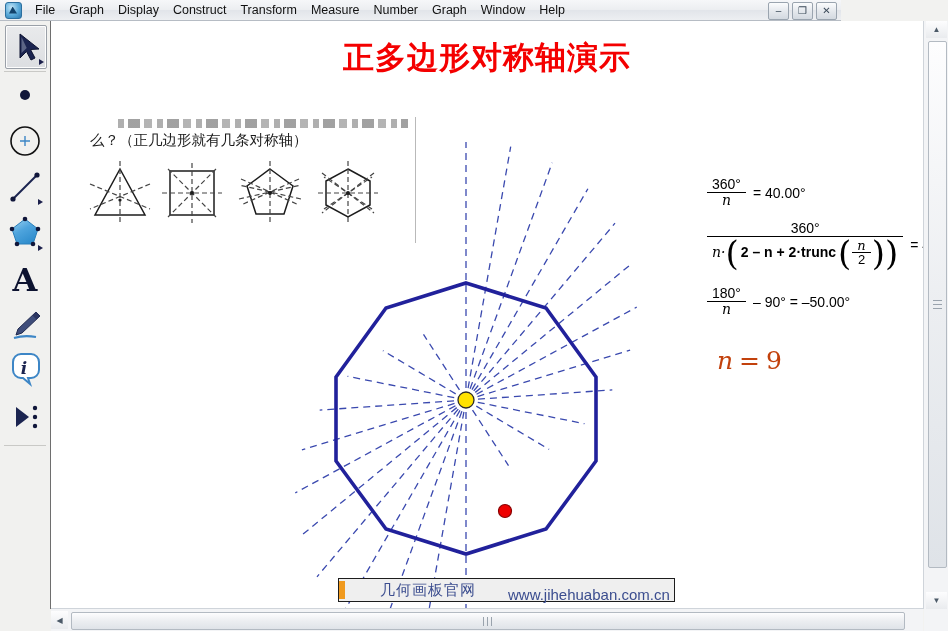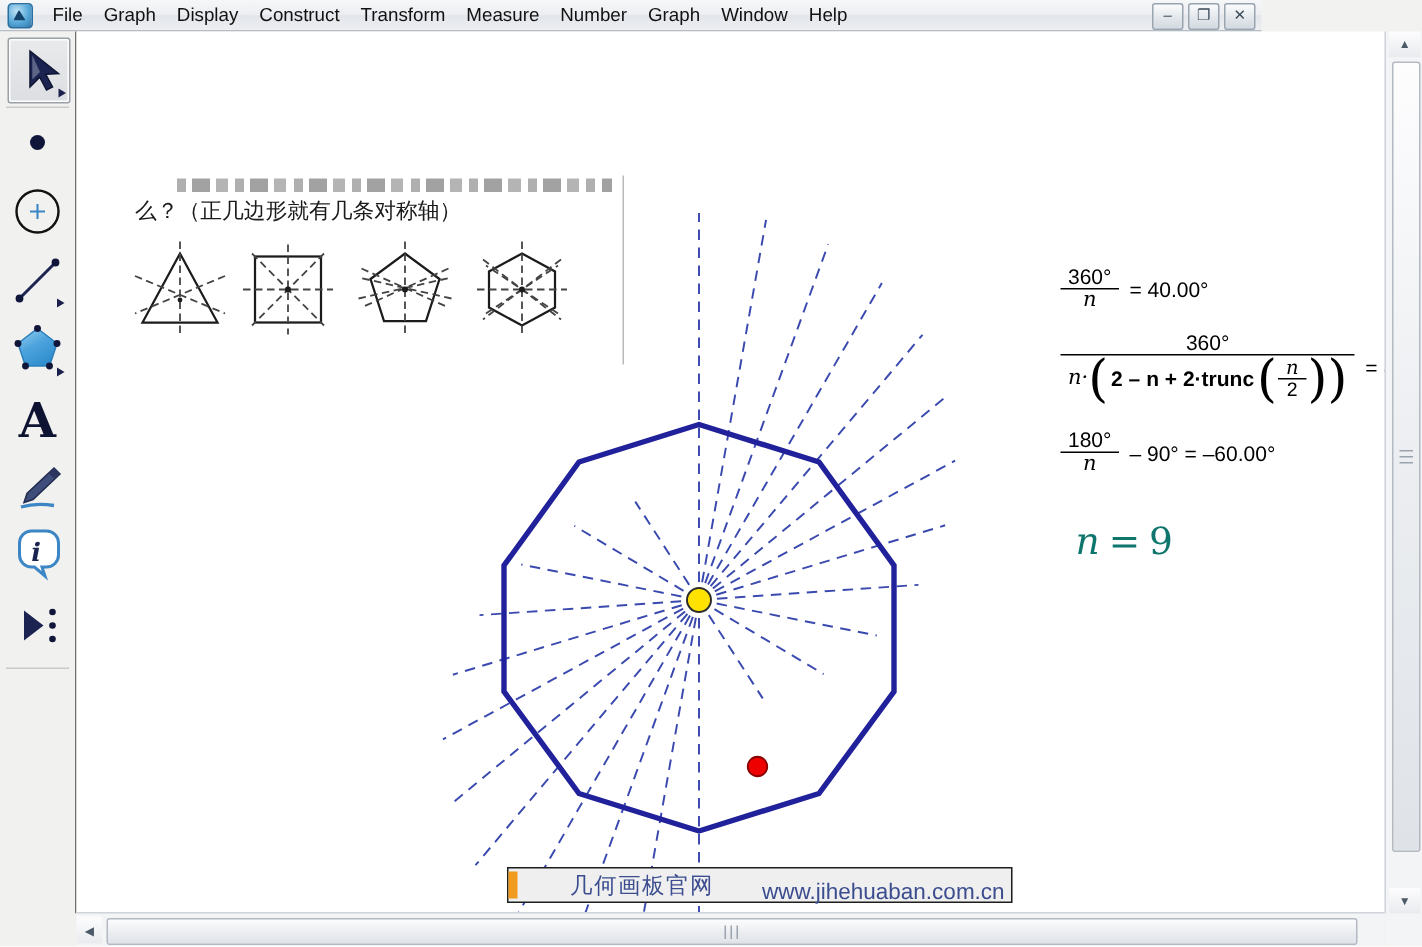"正多边形对称轴演示" div.doc-title { html: none -> <div>正多边形对称轴演示</div> }
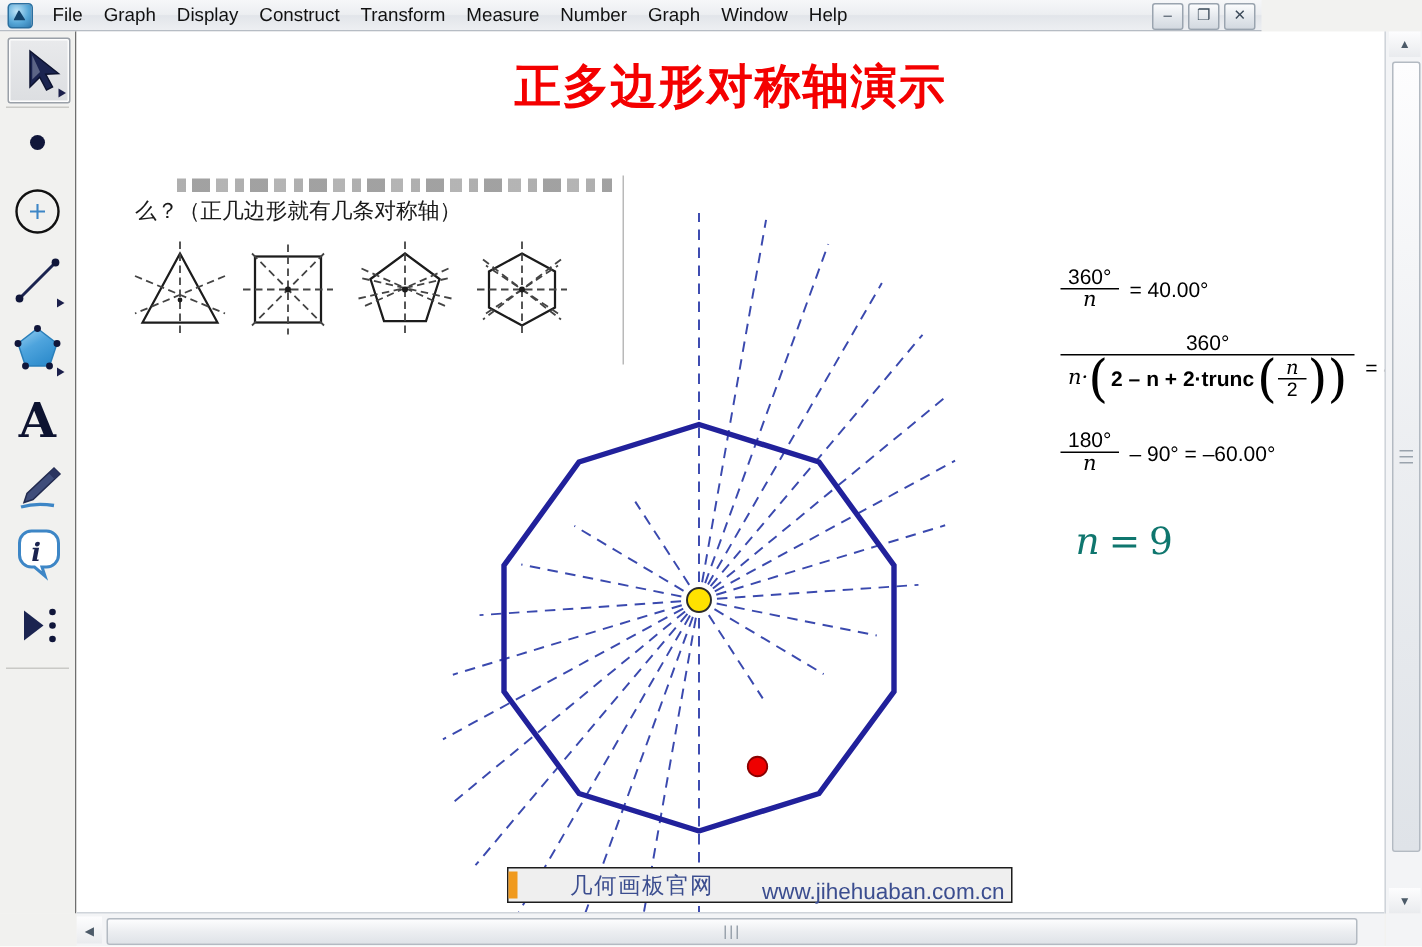"– 90° = –60.00°" span { text: 60.00 -> 50.00 }
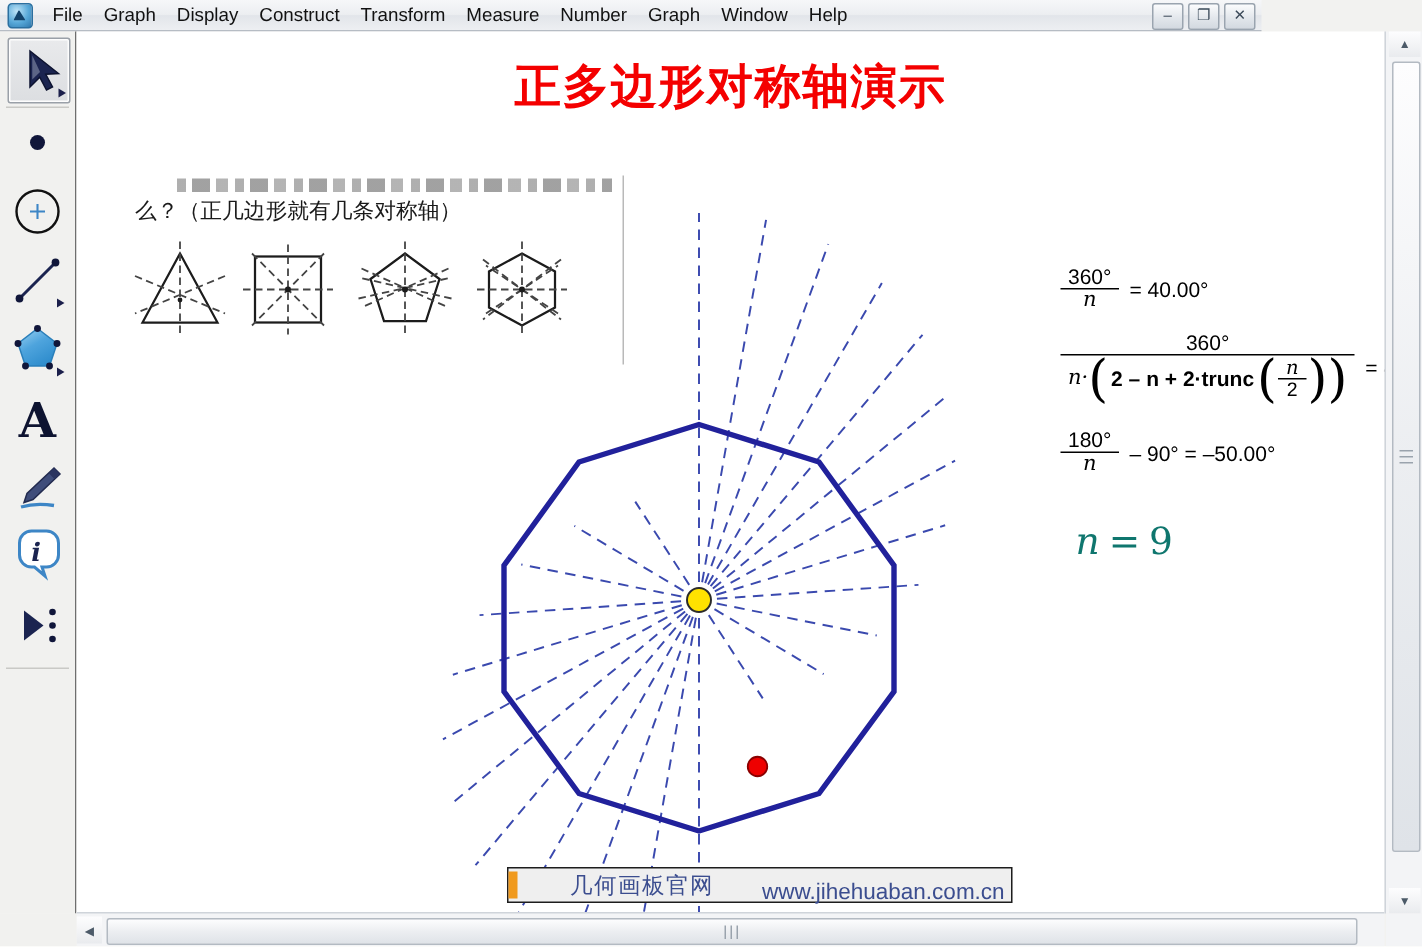"n = 9" .nval { color: #0f766e -> #c2410c }
